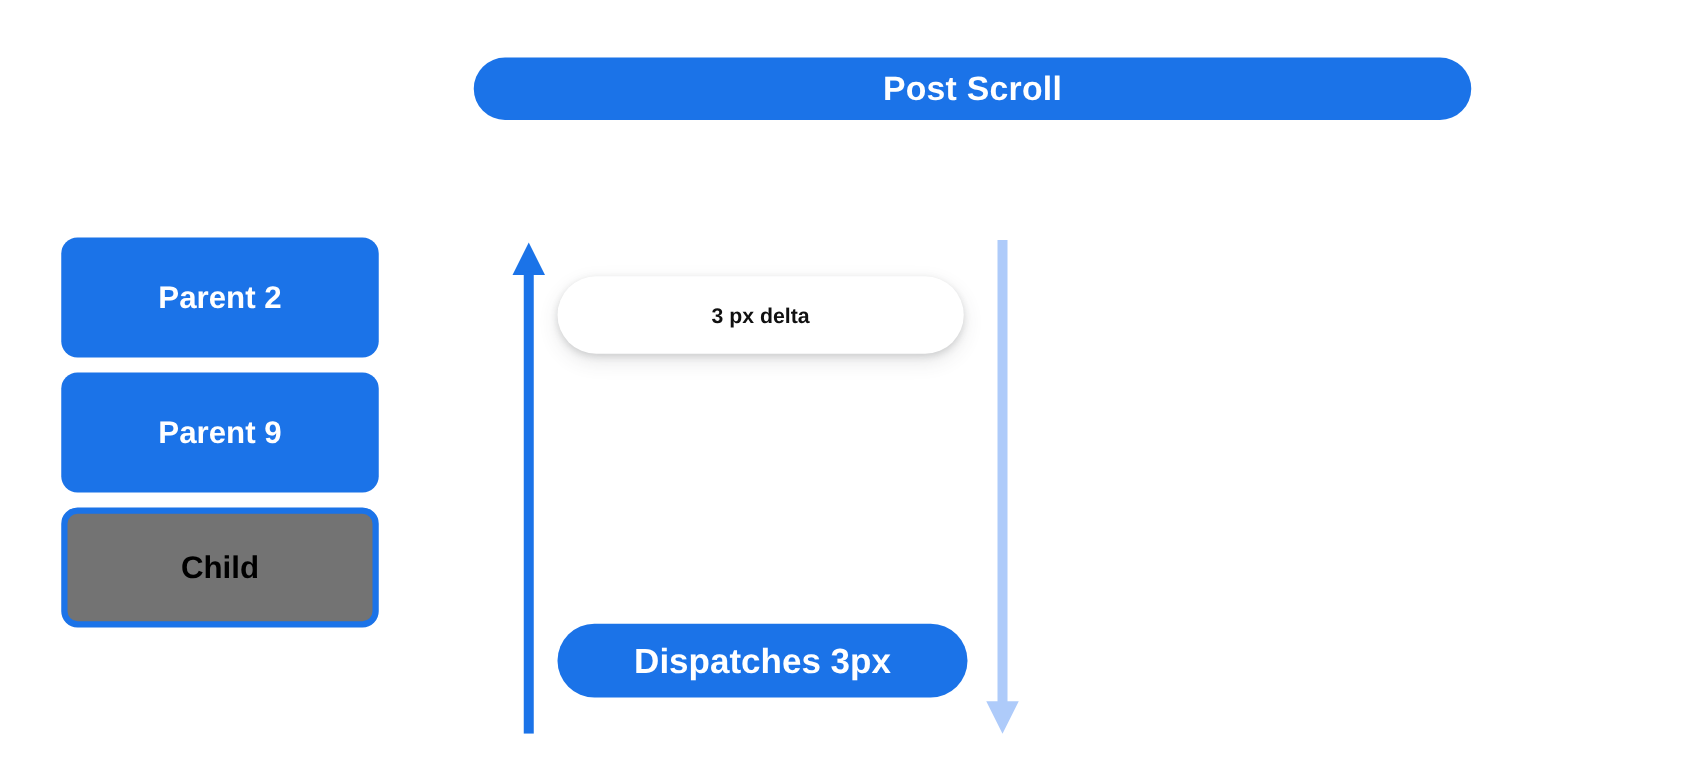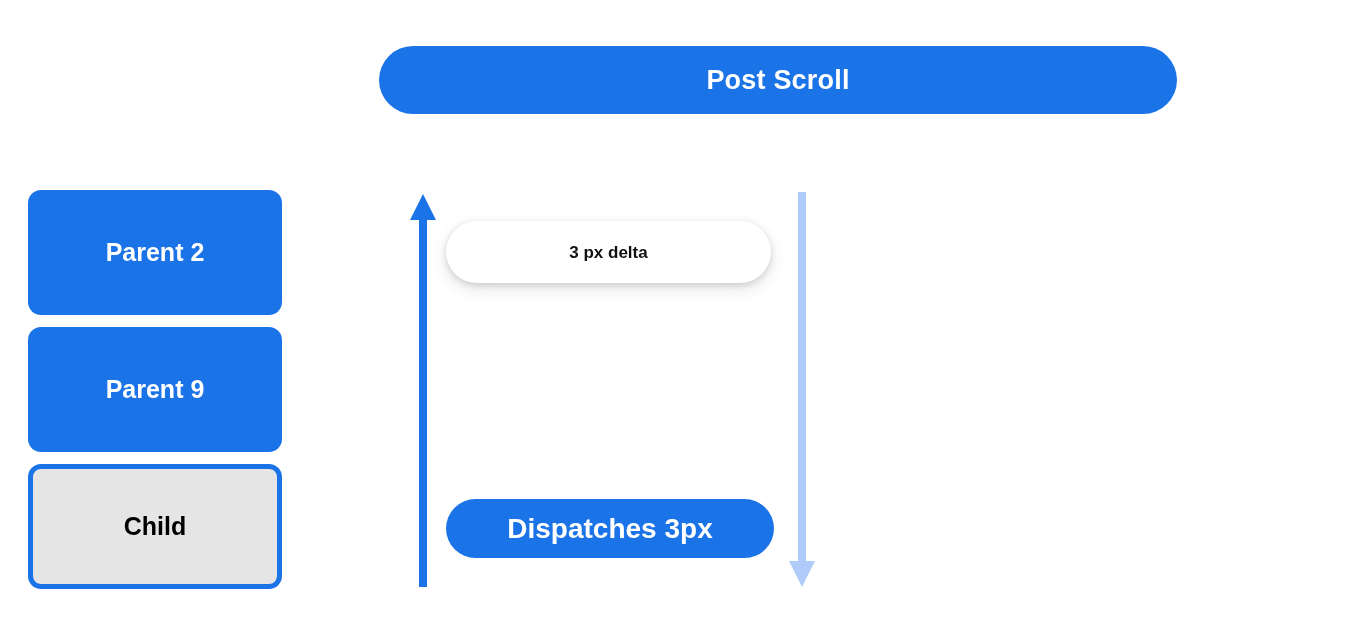"Post Scroll" .header-pill { height: 68px -> 50px }
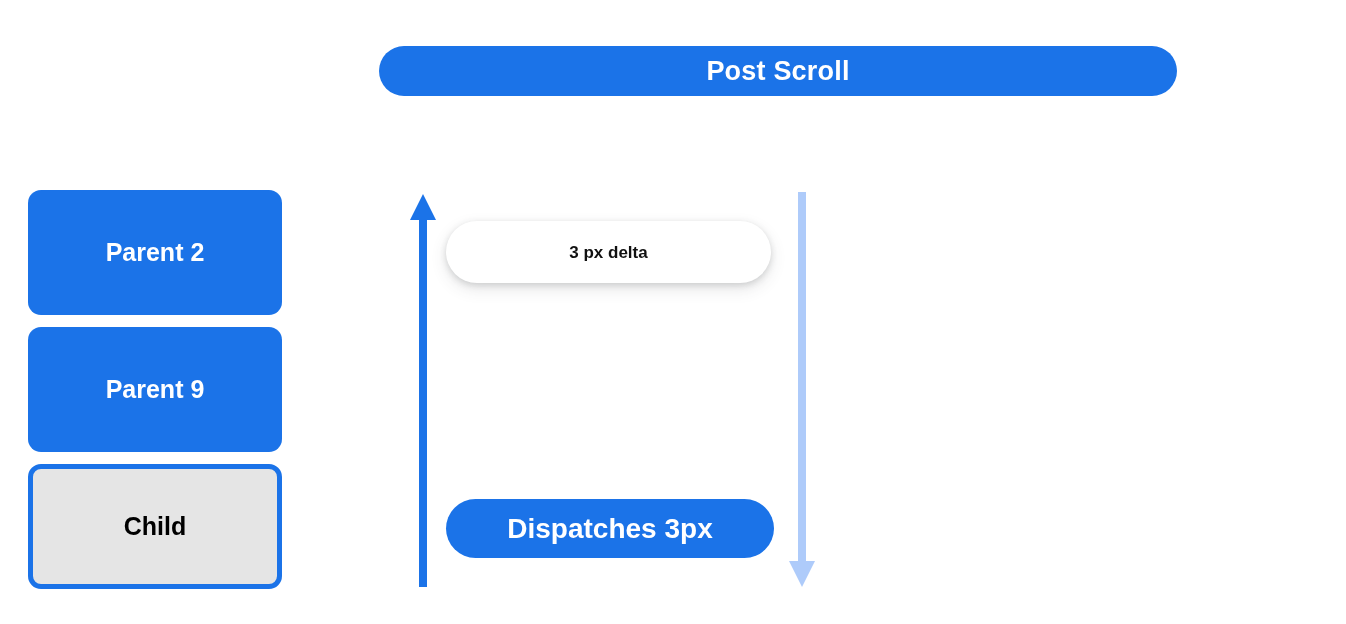"Parent 2" .node-box { height: 125px -> 96px; margin-left: none -> 21px }
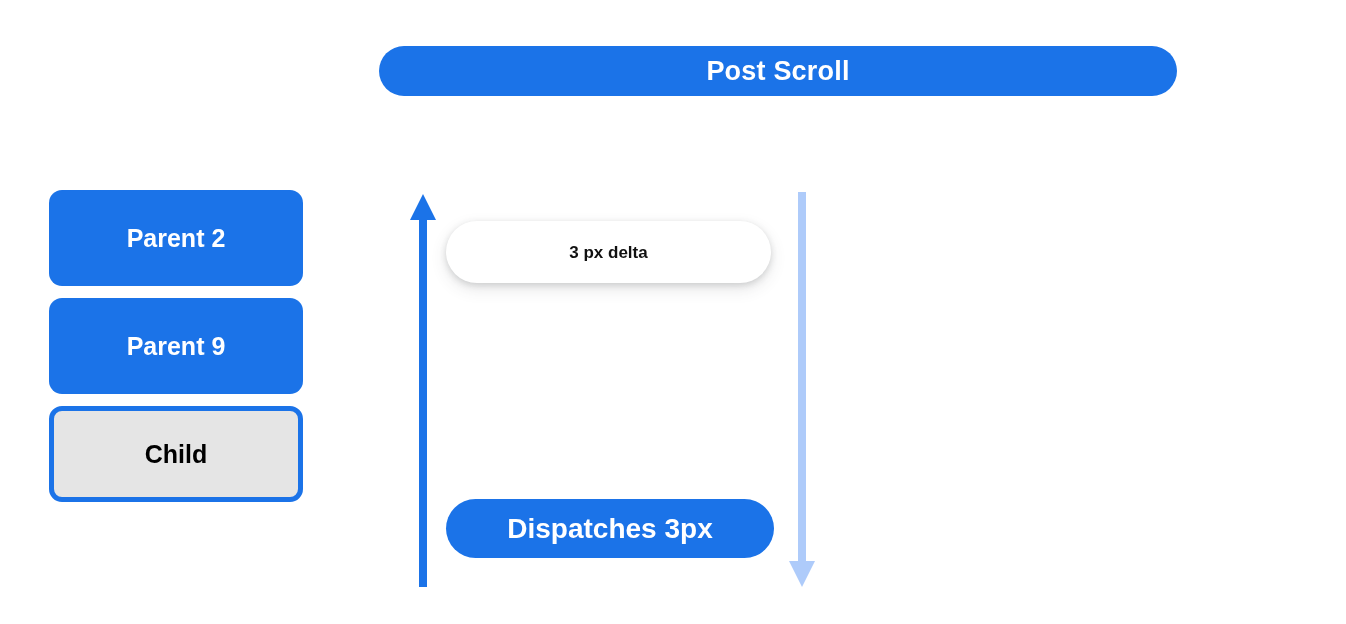"Child" .node-box.outlined { background: #e5e5e5 -> #737373 }
